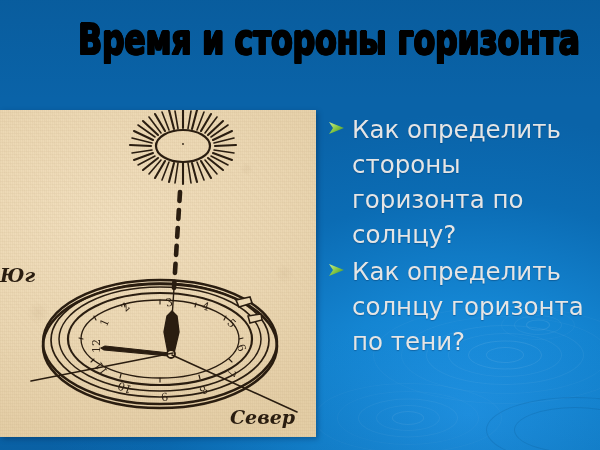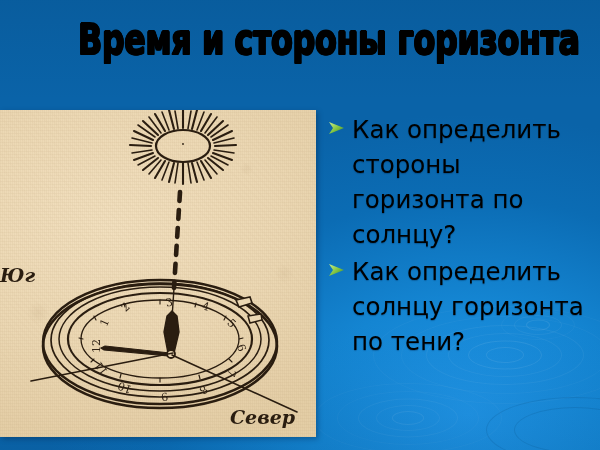"Как определить стороны горизонта по" .bullet-text { color: #000000 -> #e5e5e5 }
